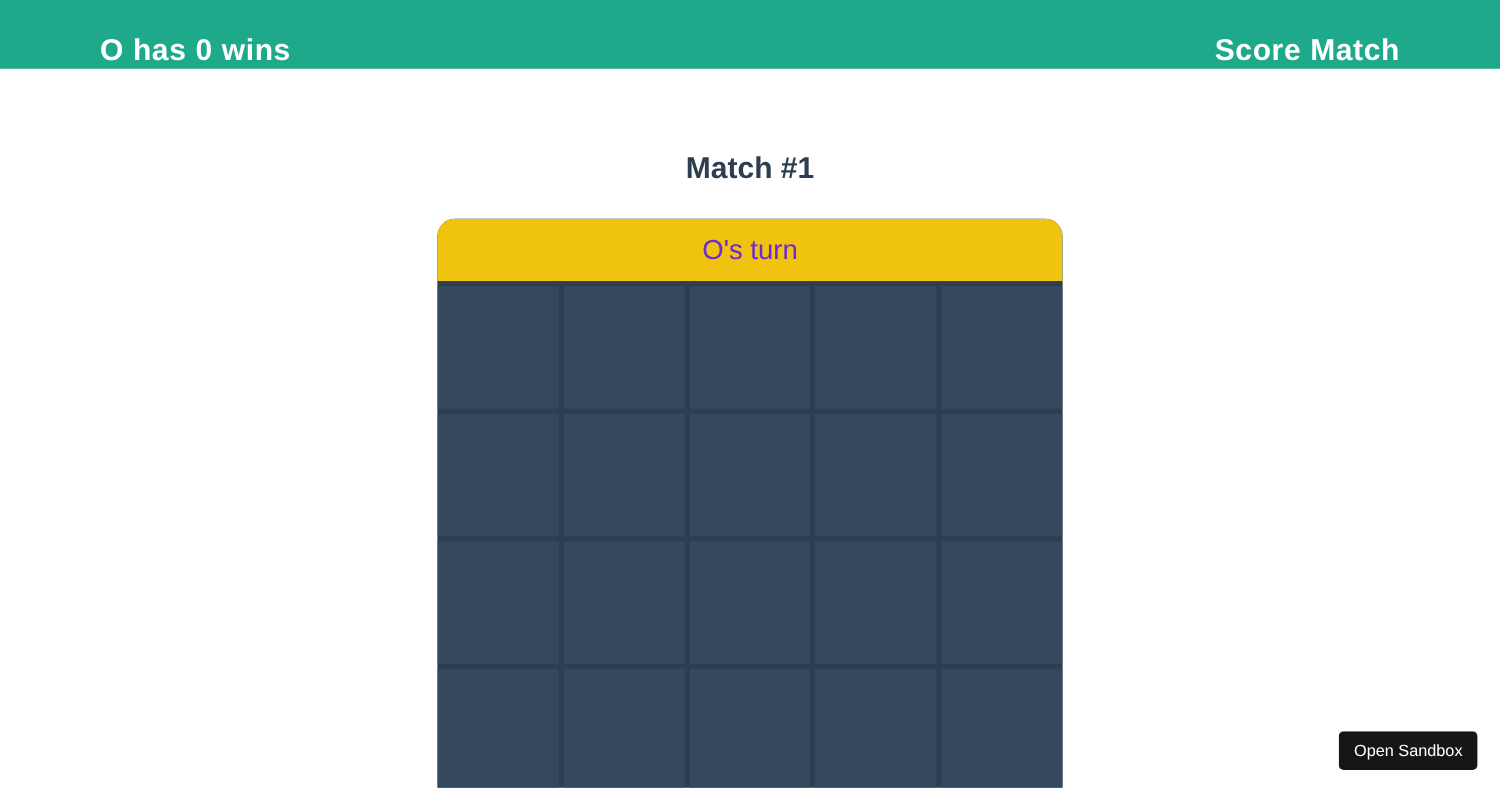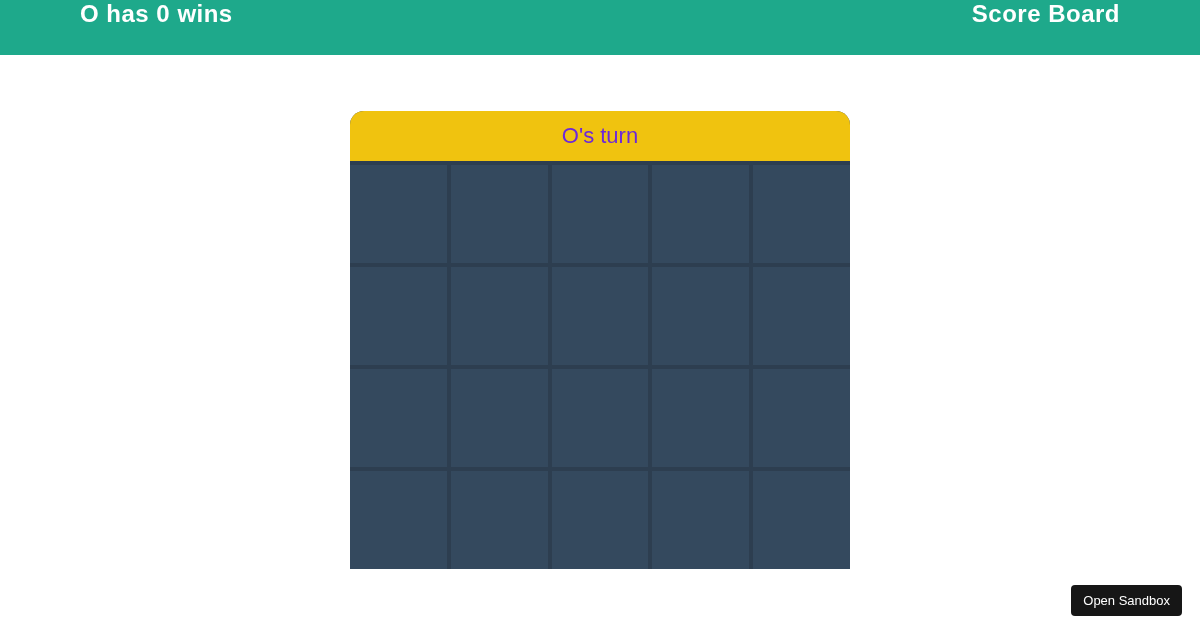"O has 0 wins" .scorebar { align-items: flex-start -> flex-end }
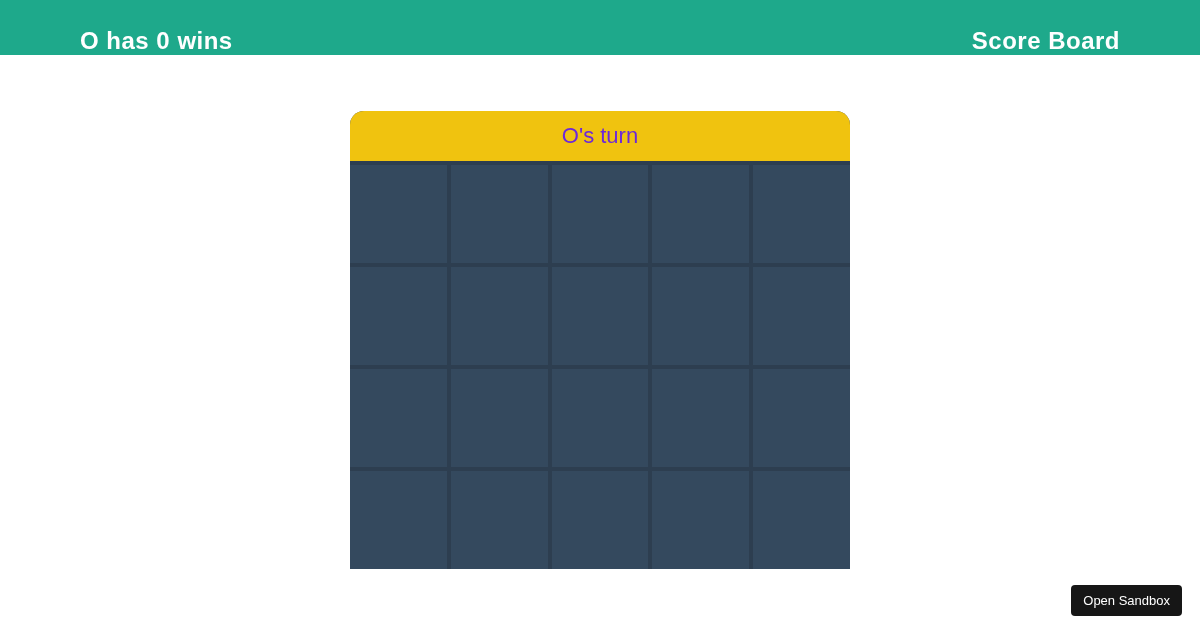"Score Board" span { text: Board -> Match }
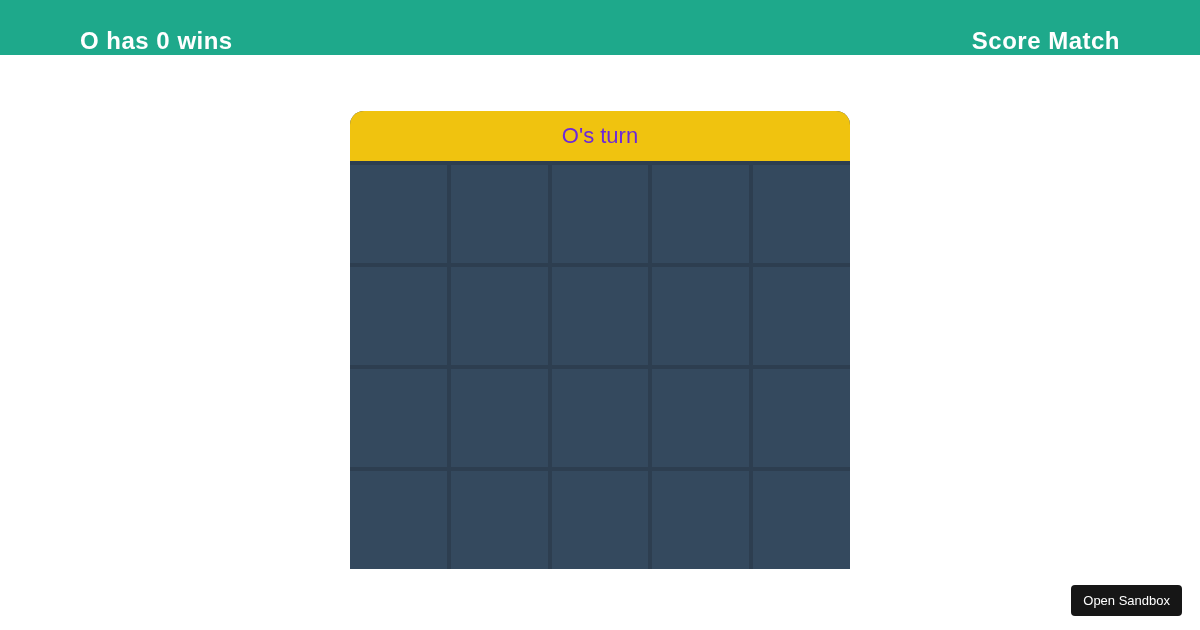"Match #1" div.match { html: none -> <div>Match #1</div> }
